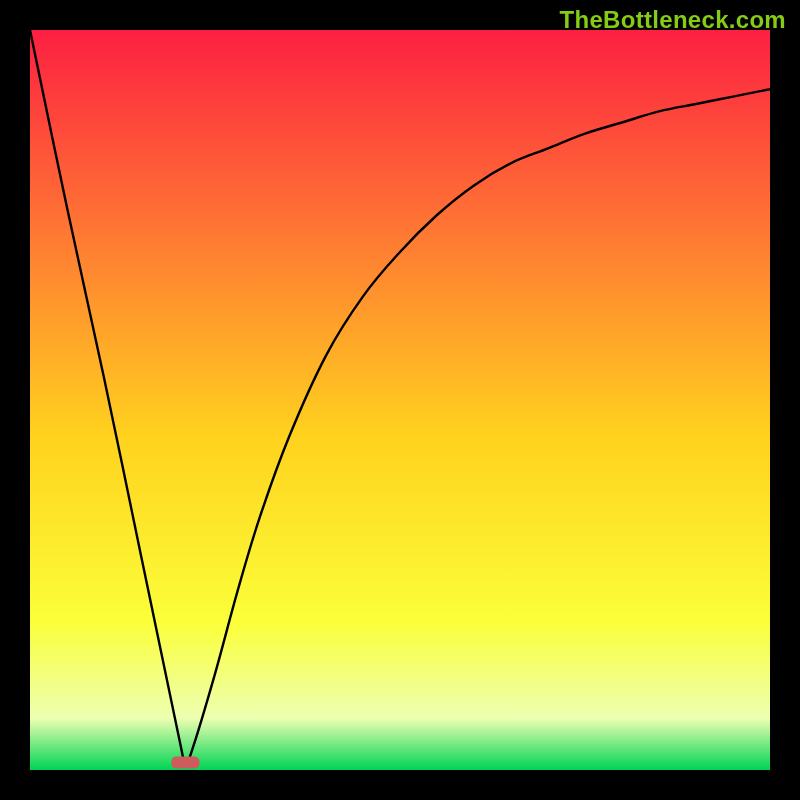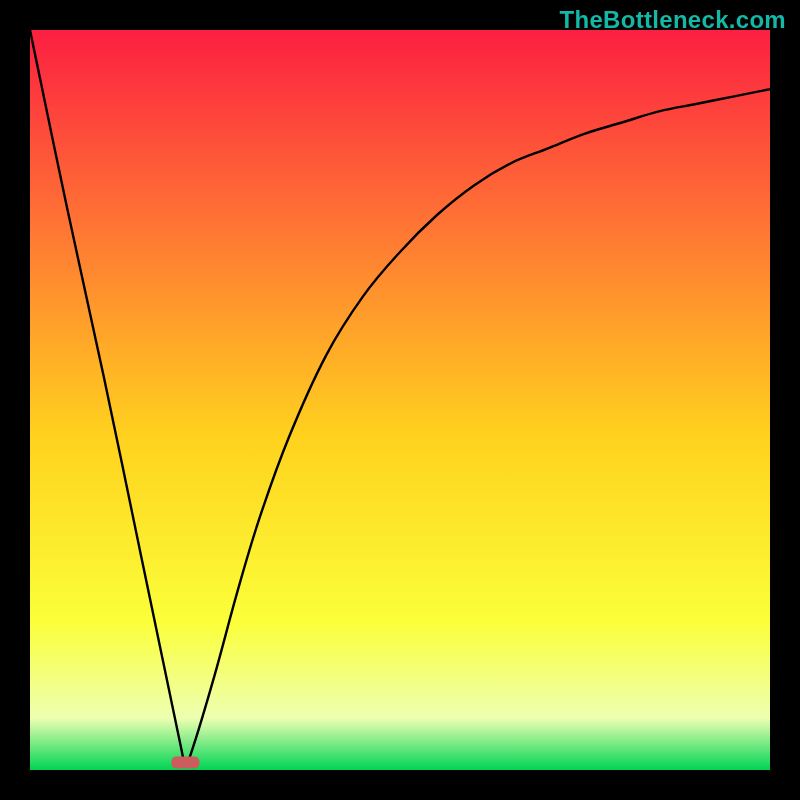"TheBottleneck.com" .watermark { color: #14b8a6 -> #84cc16 }
